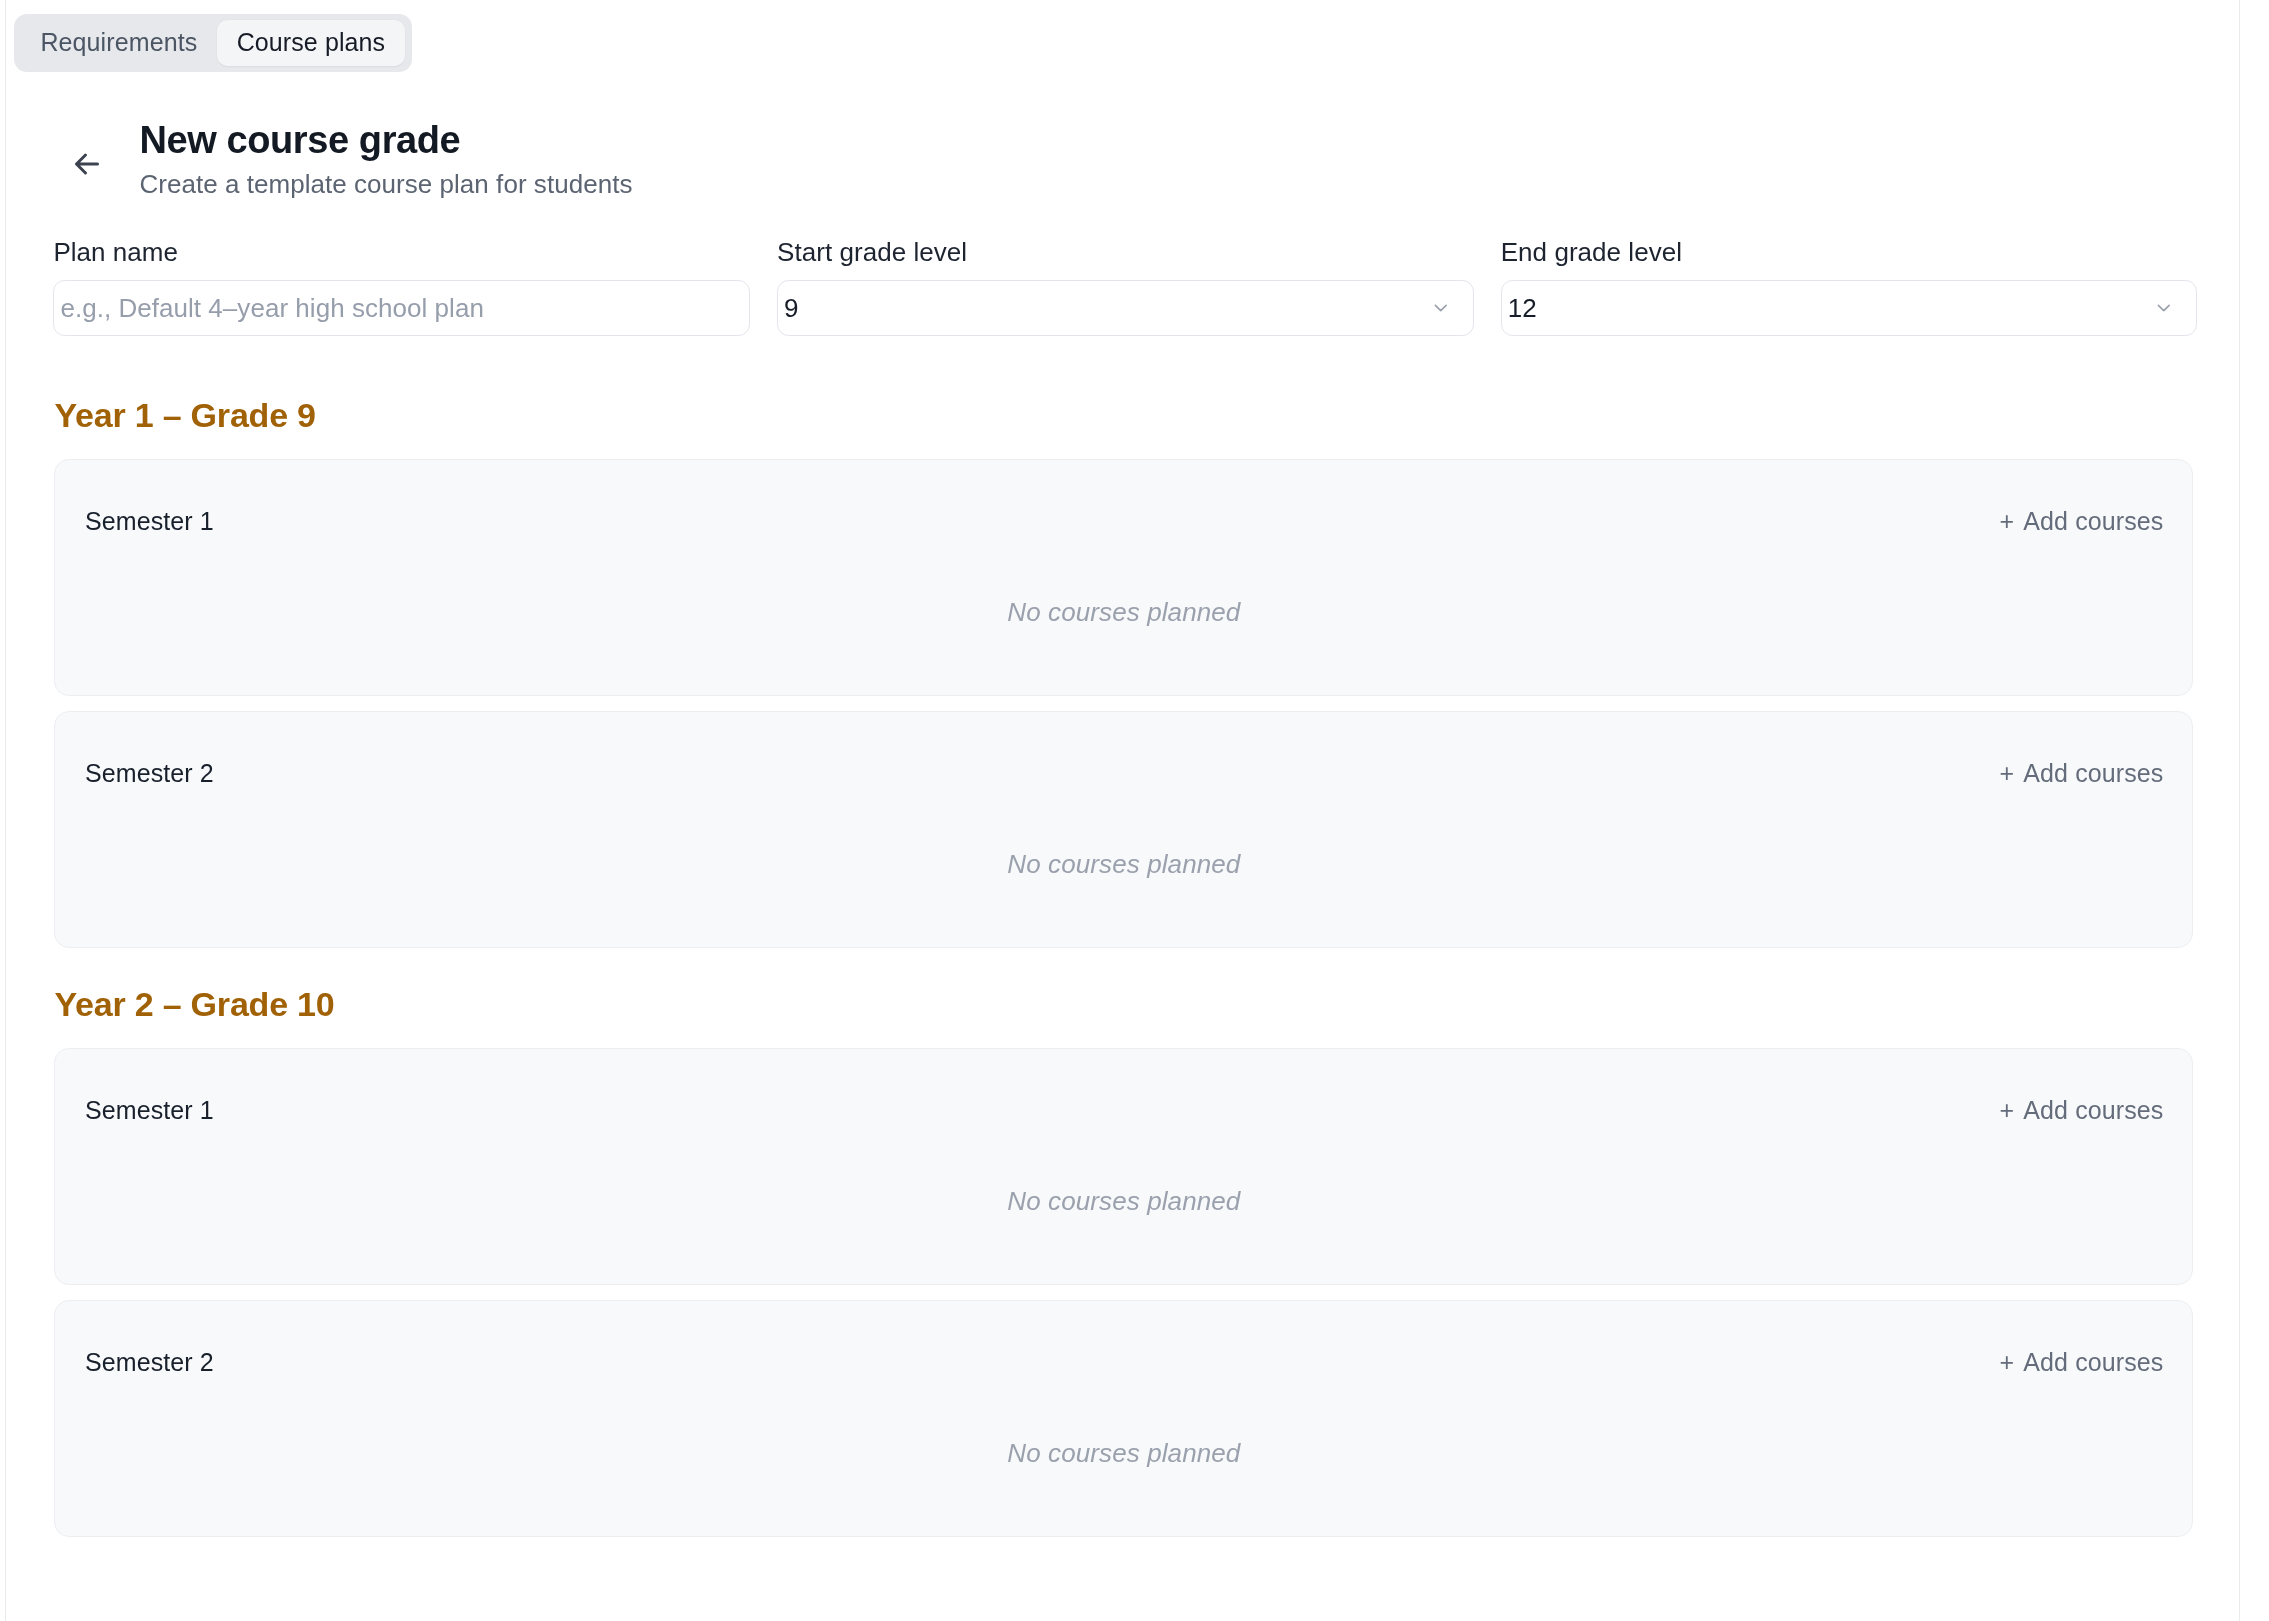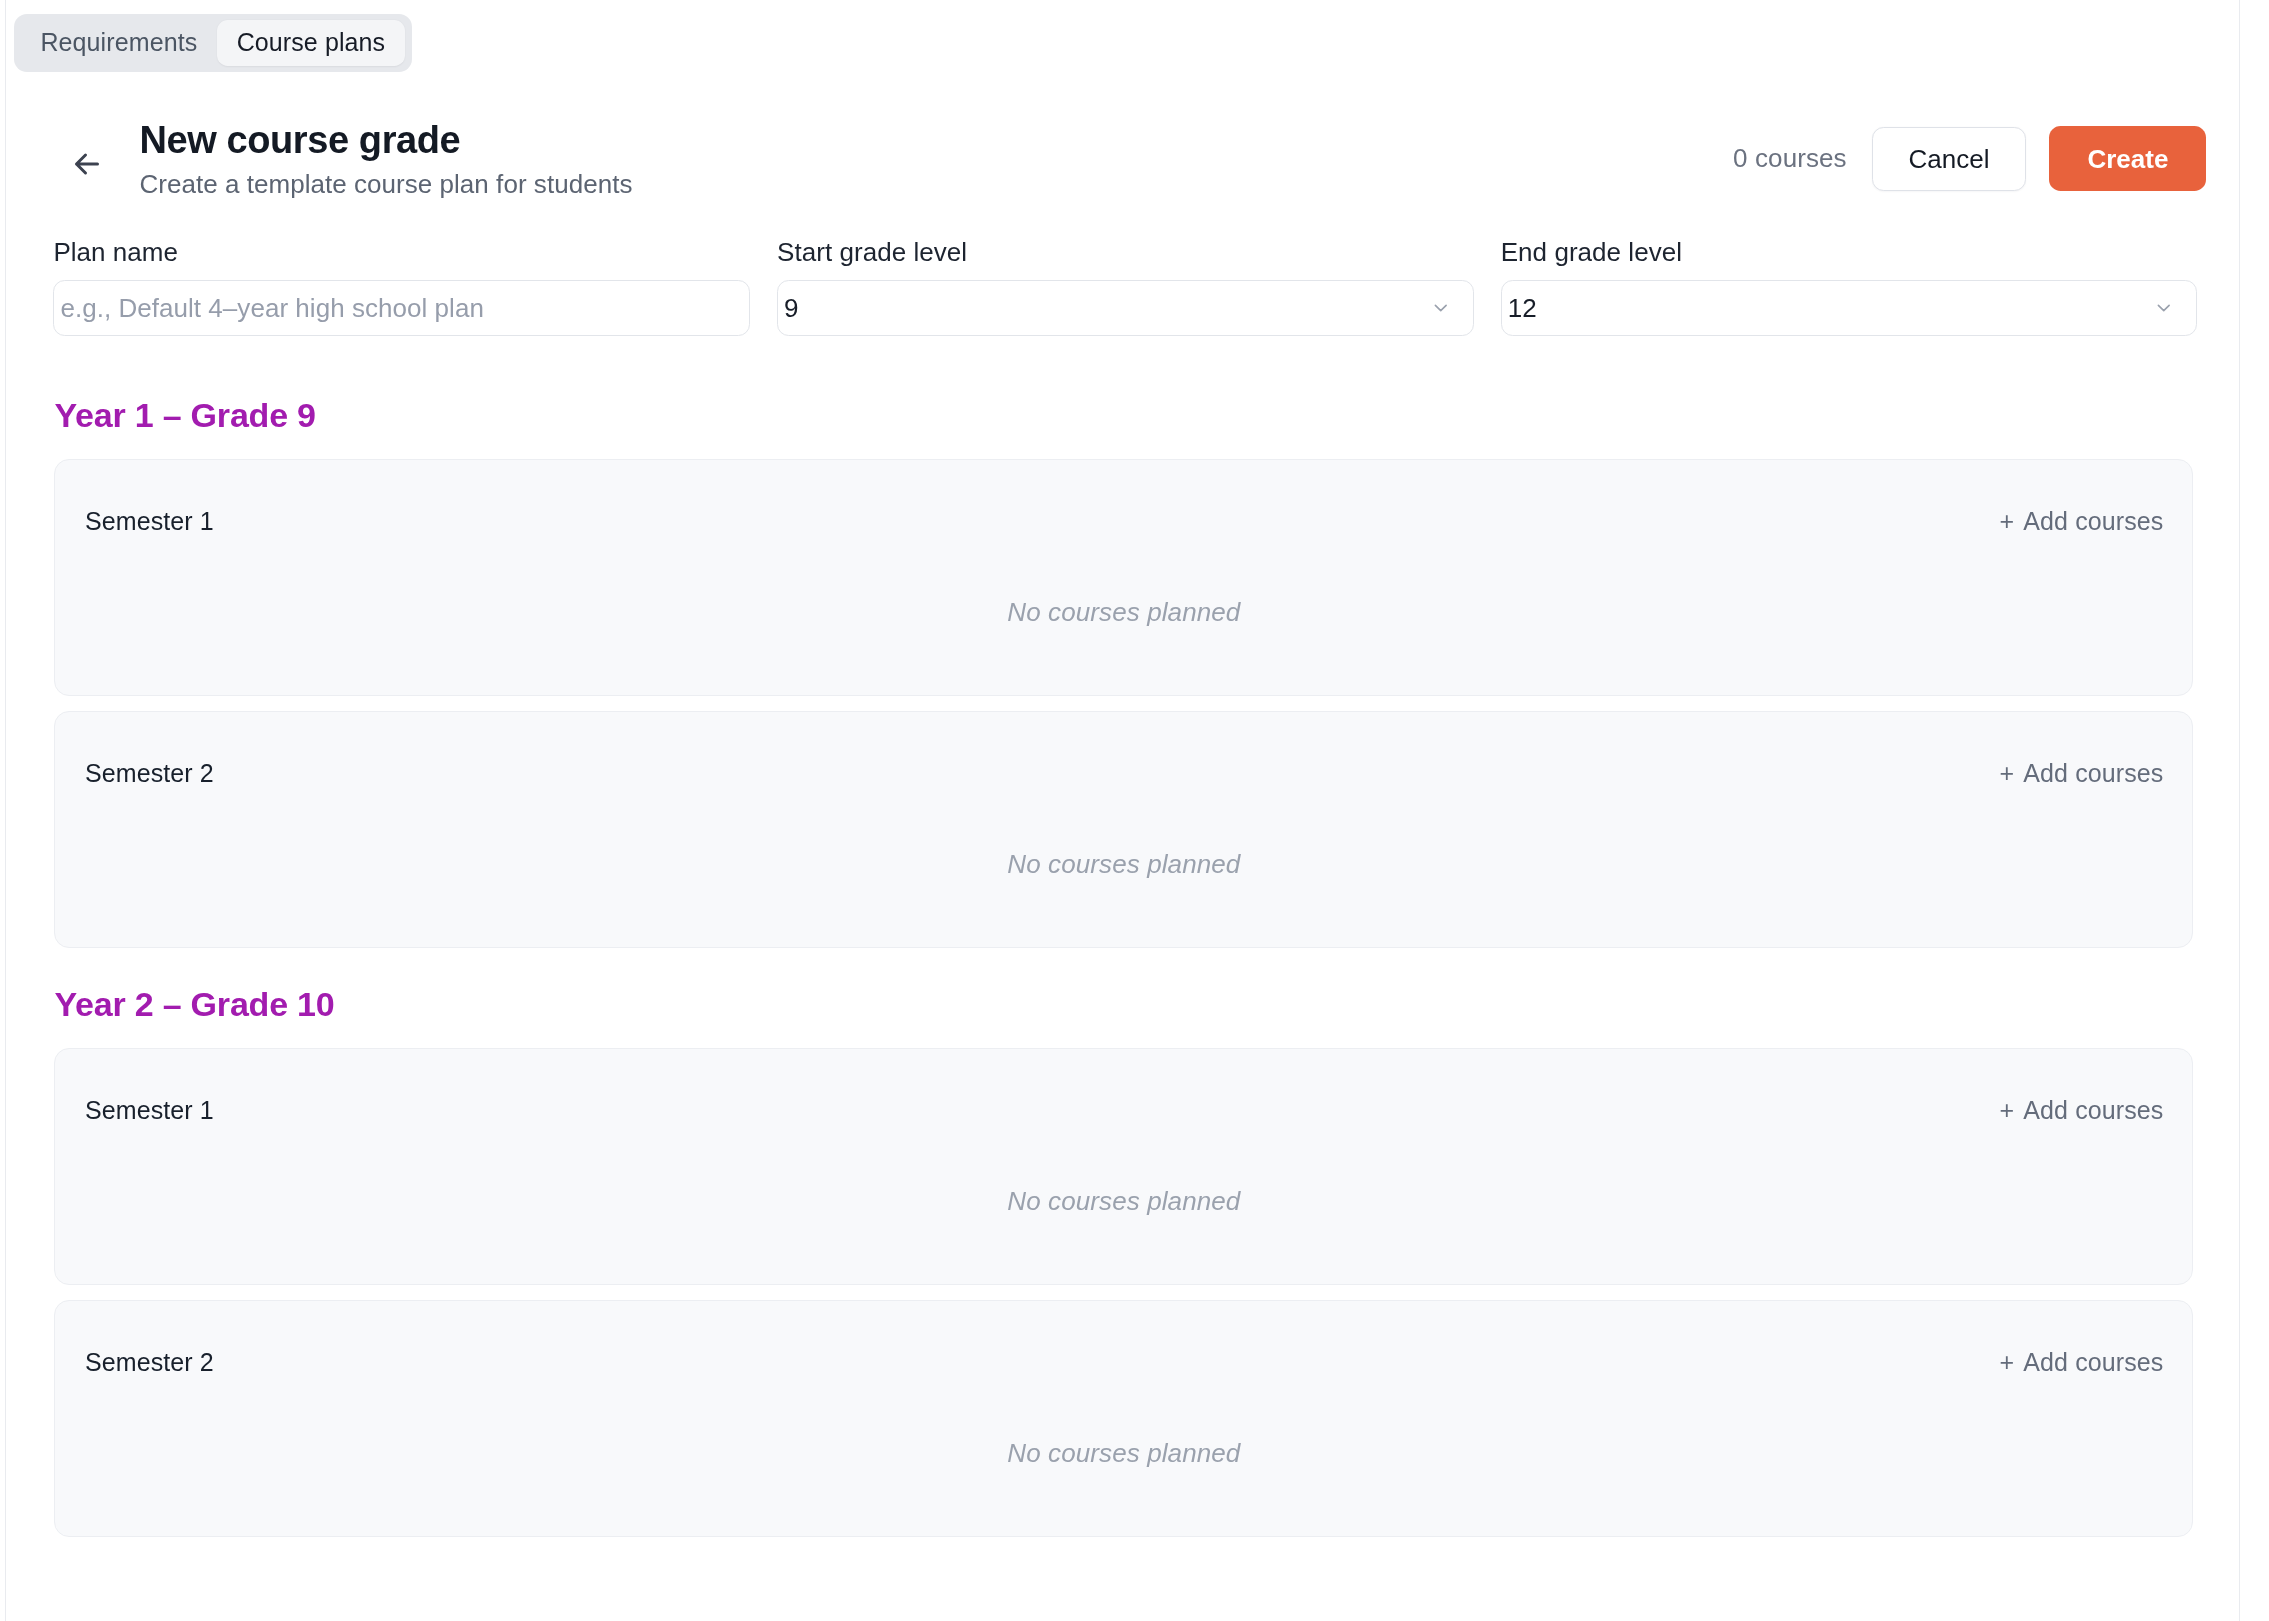"0 courses" div.header-actions { html: <div> <div>0 courses</div> <button>Cancel</button> <button>Create</button> </div> -> none }
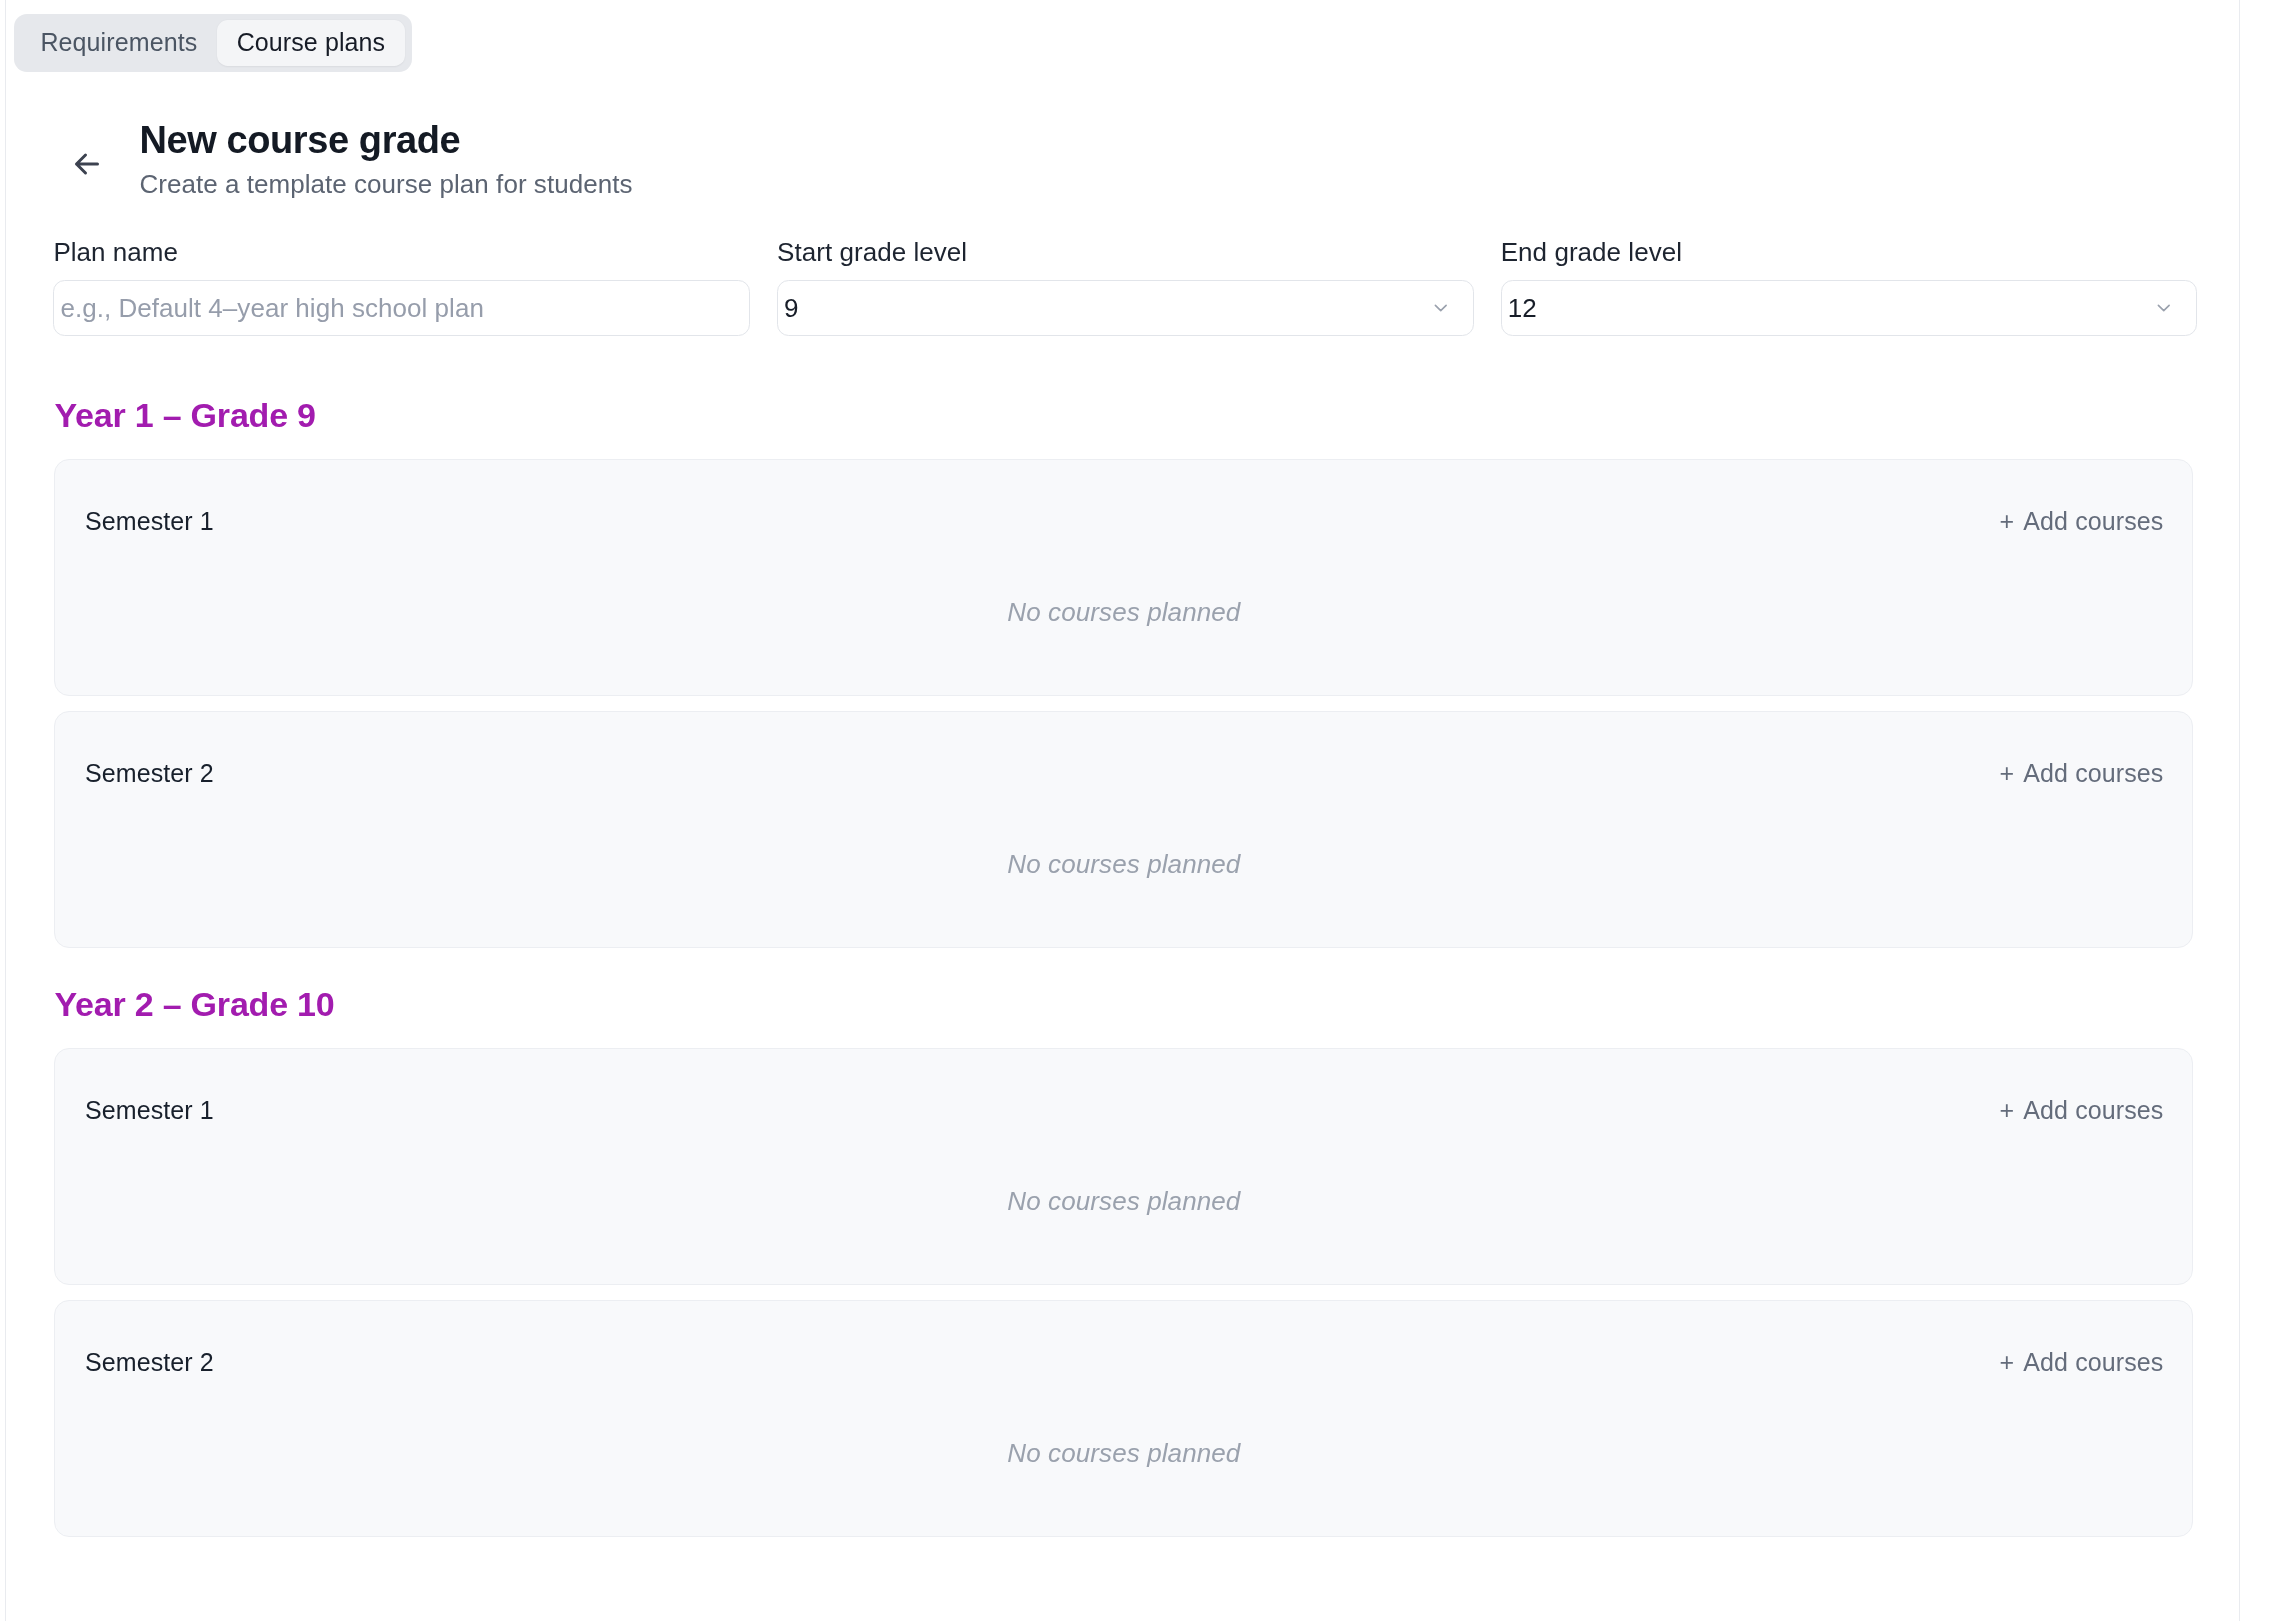"Year 1 – Grade 9" .year-heading { color: #a21caf -> #a16207 }
